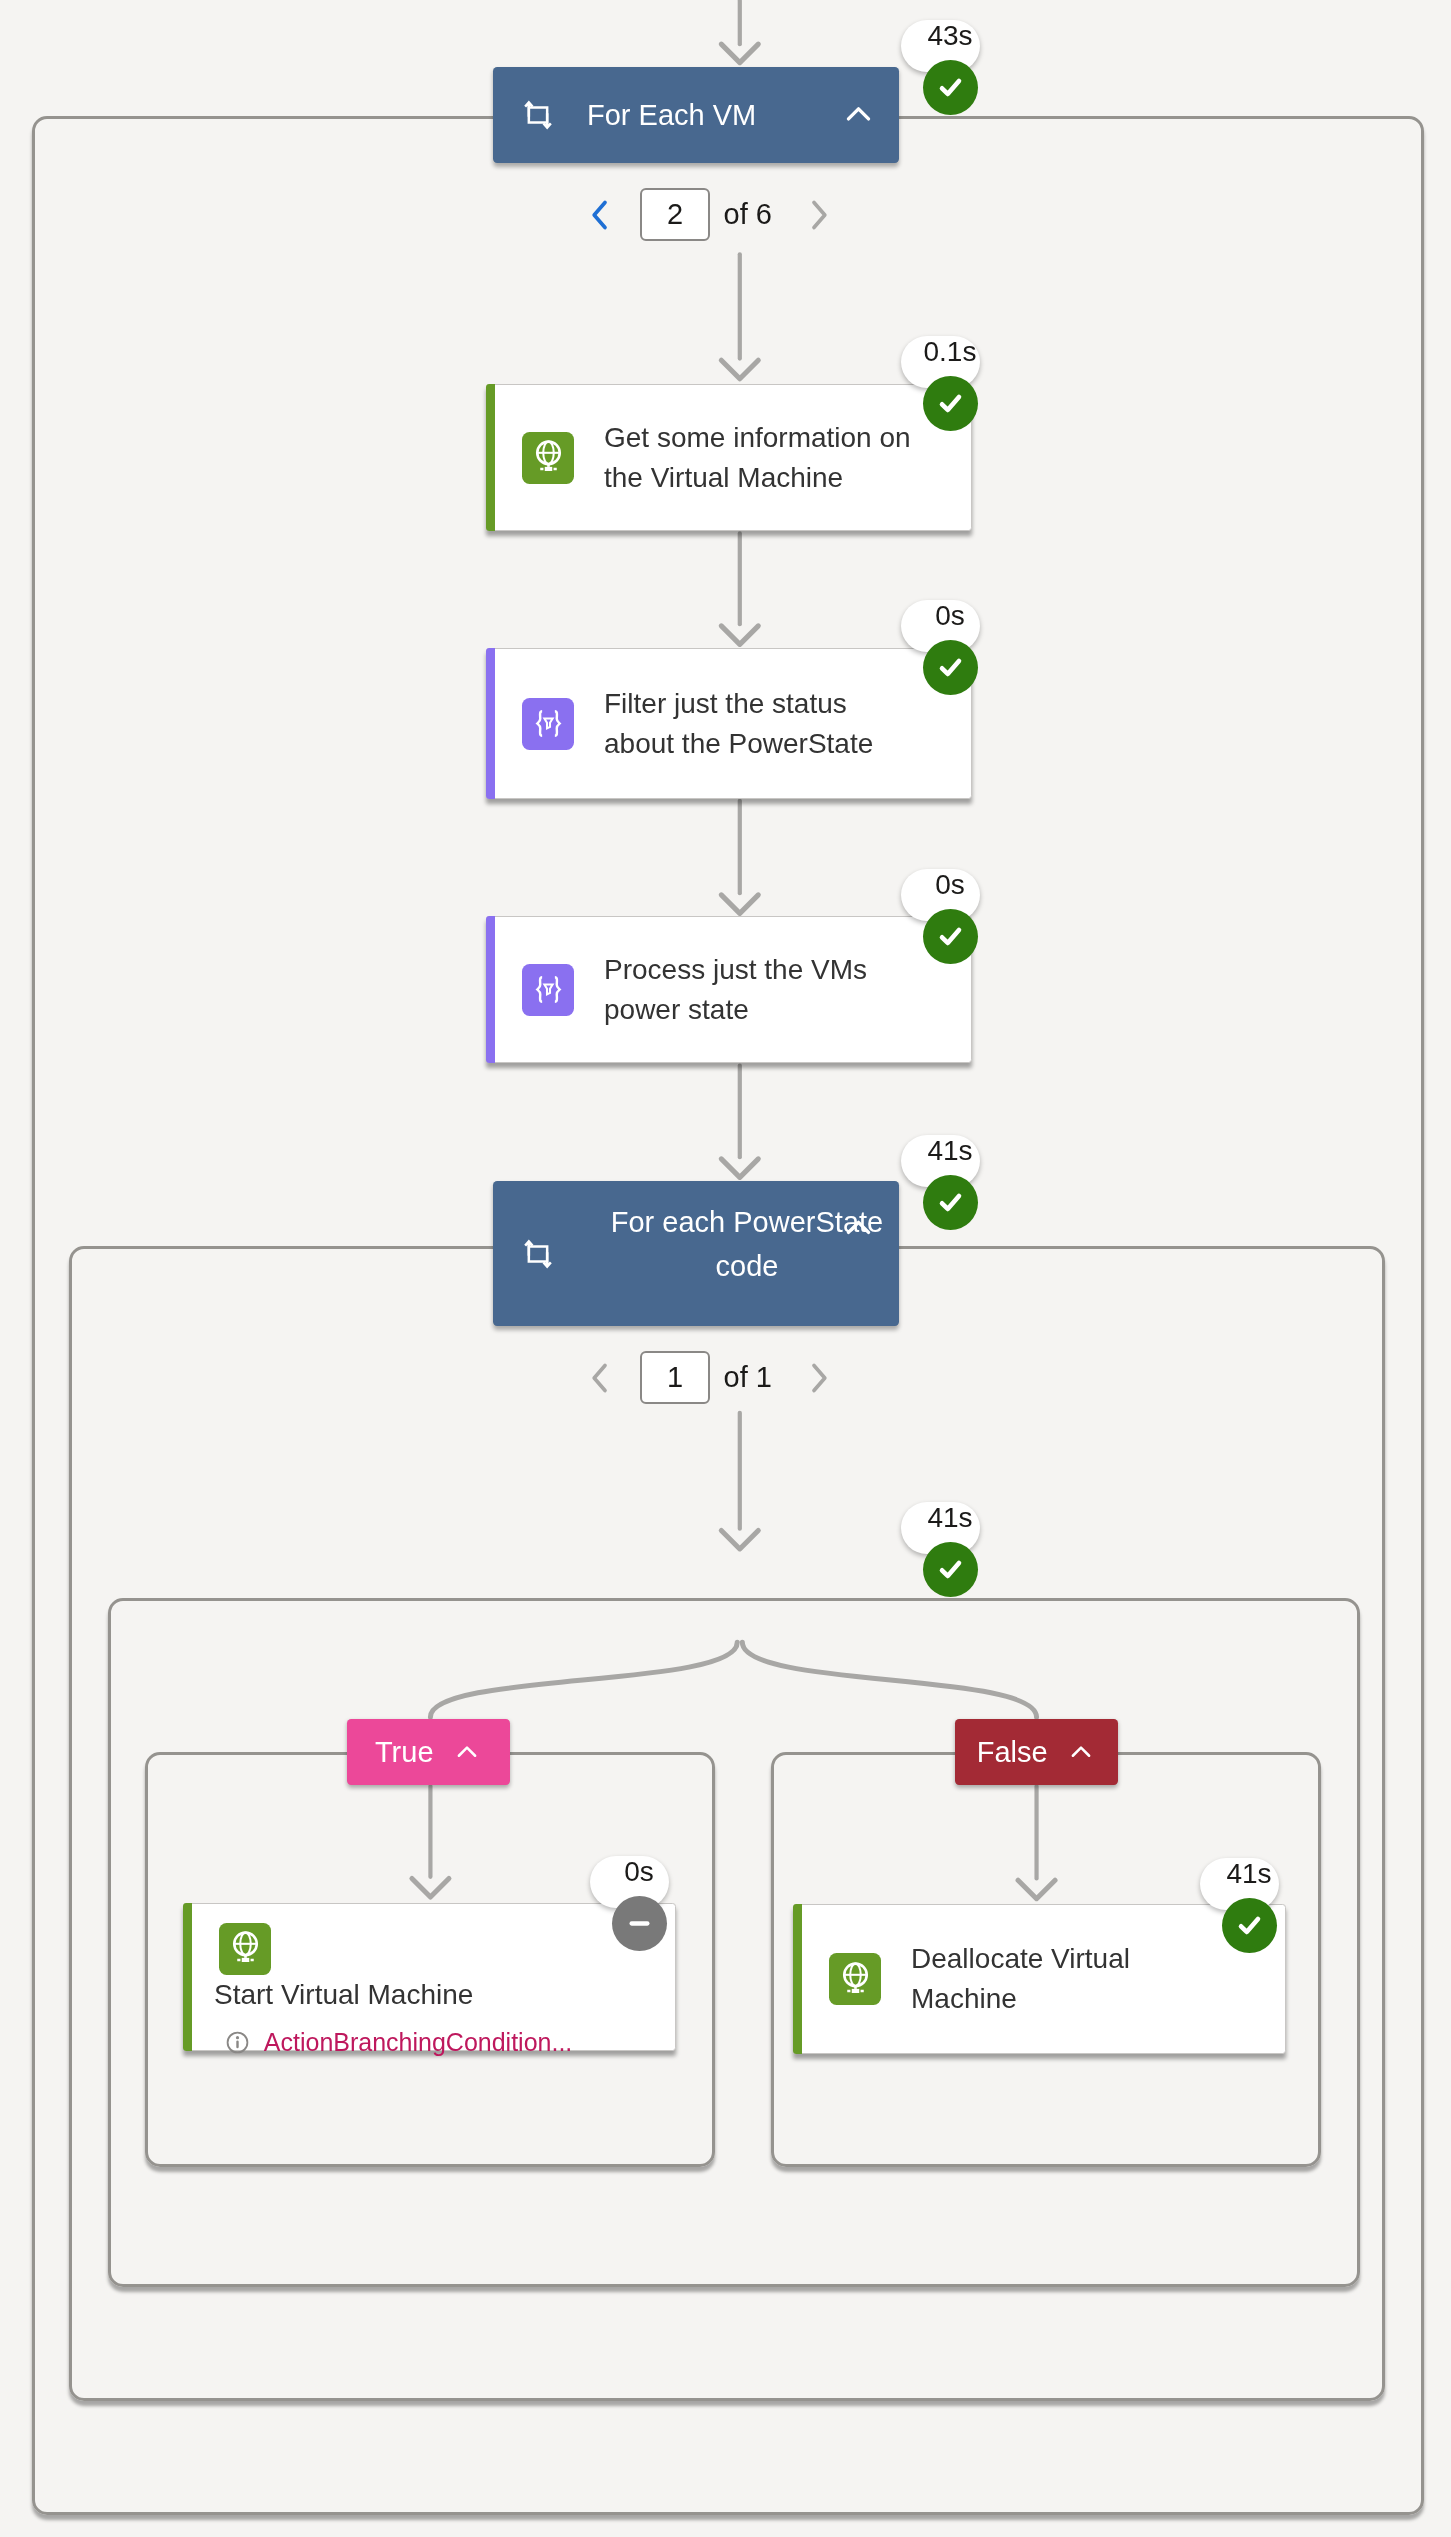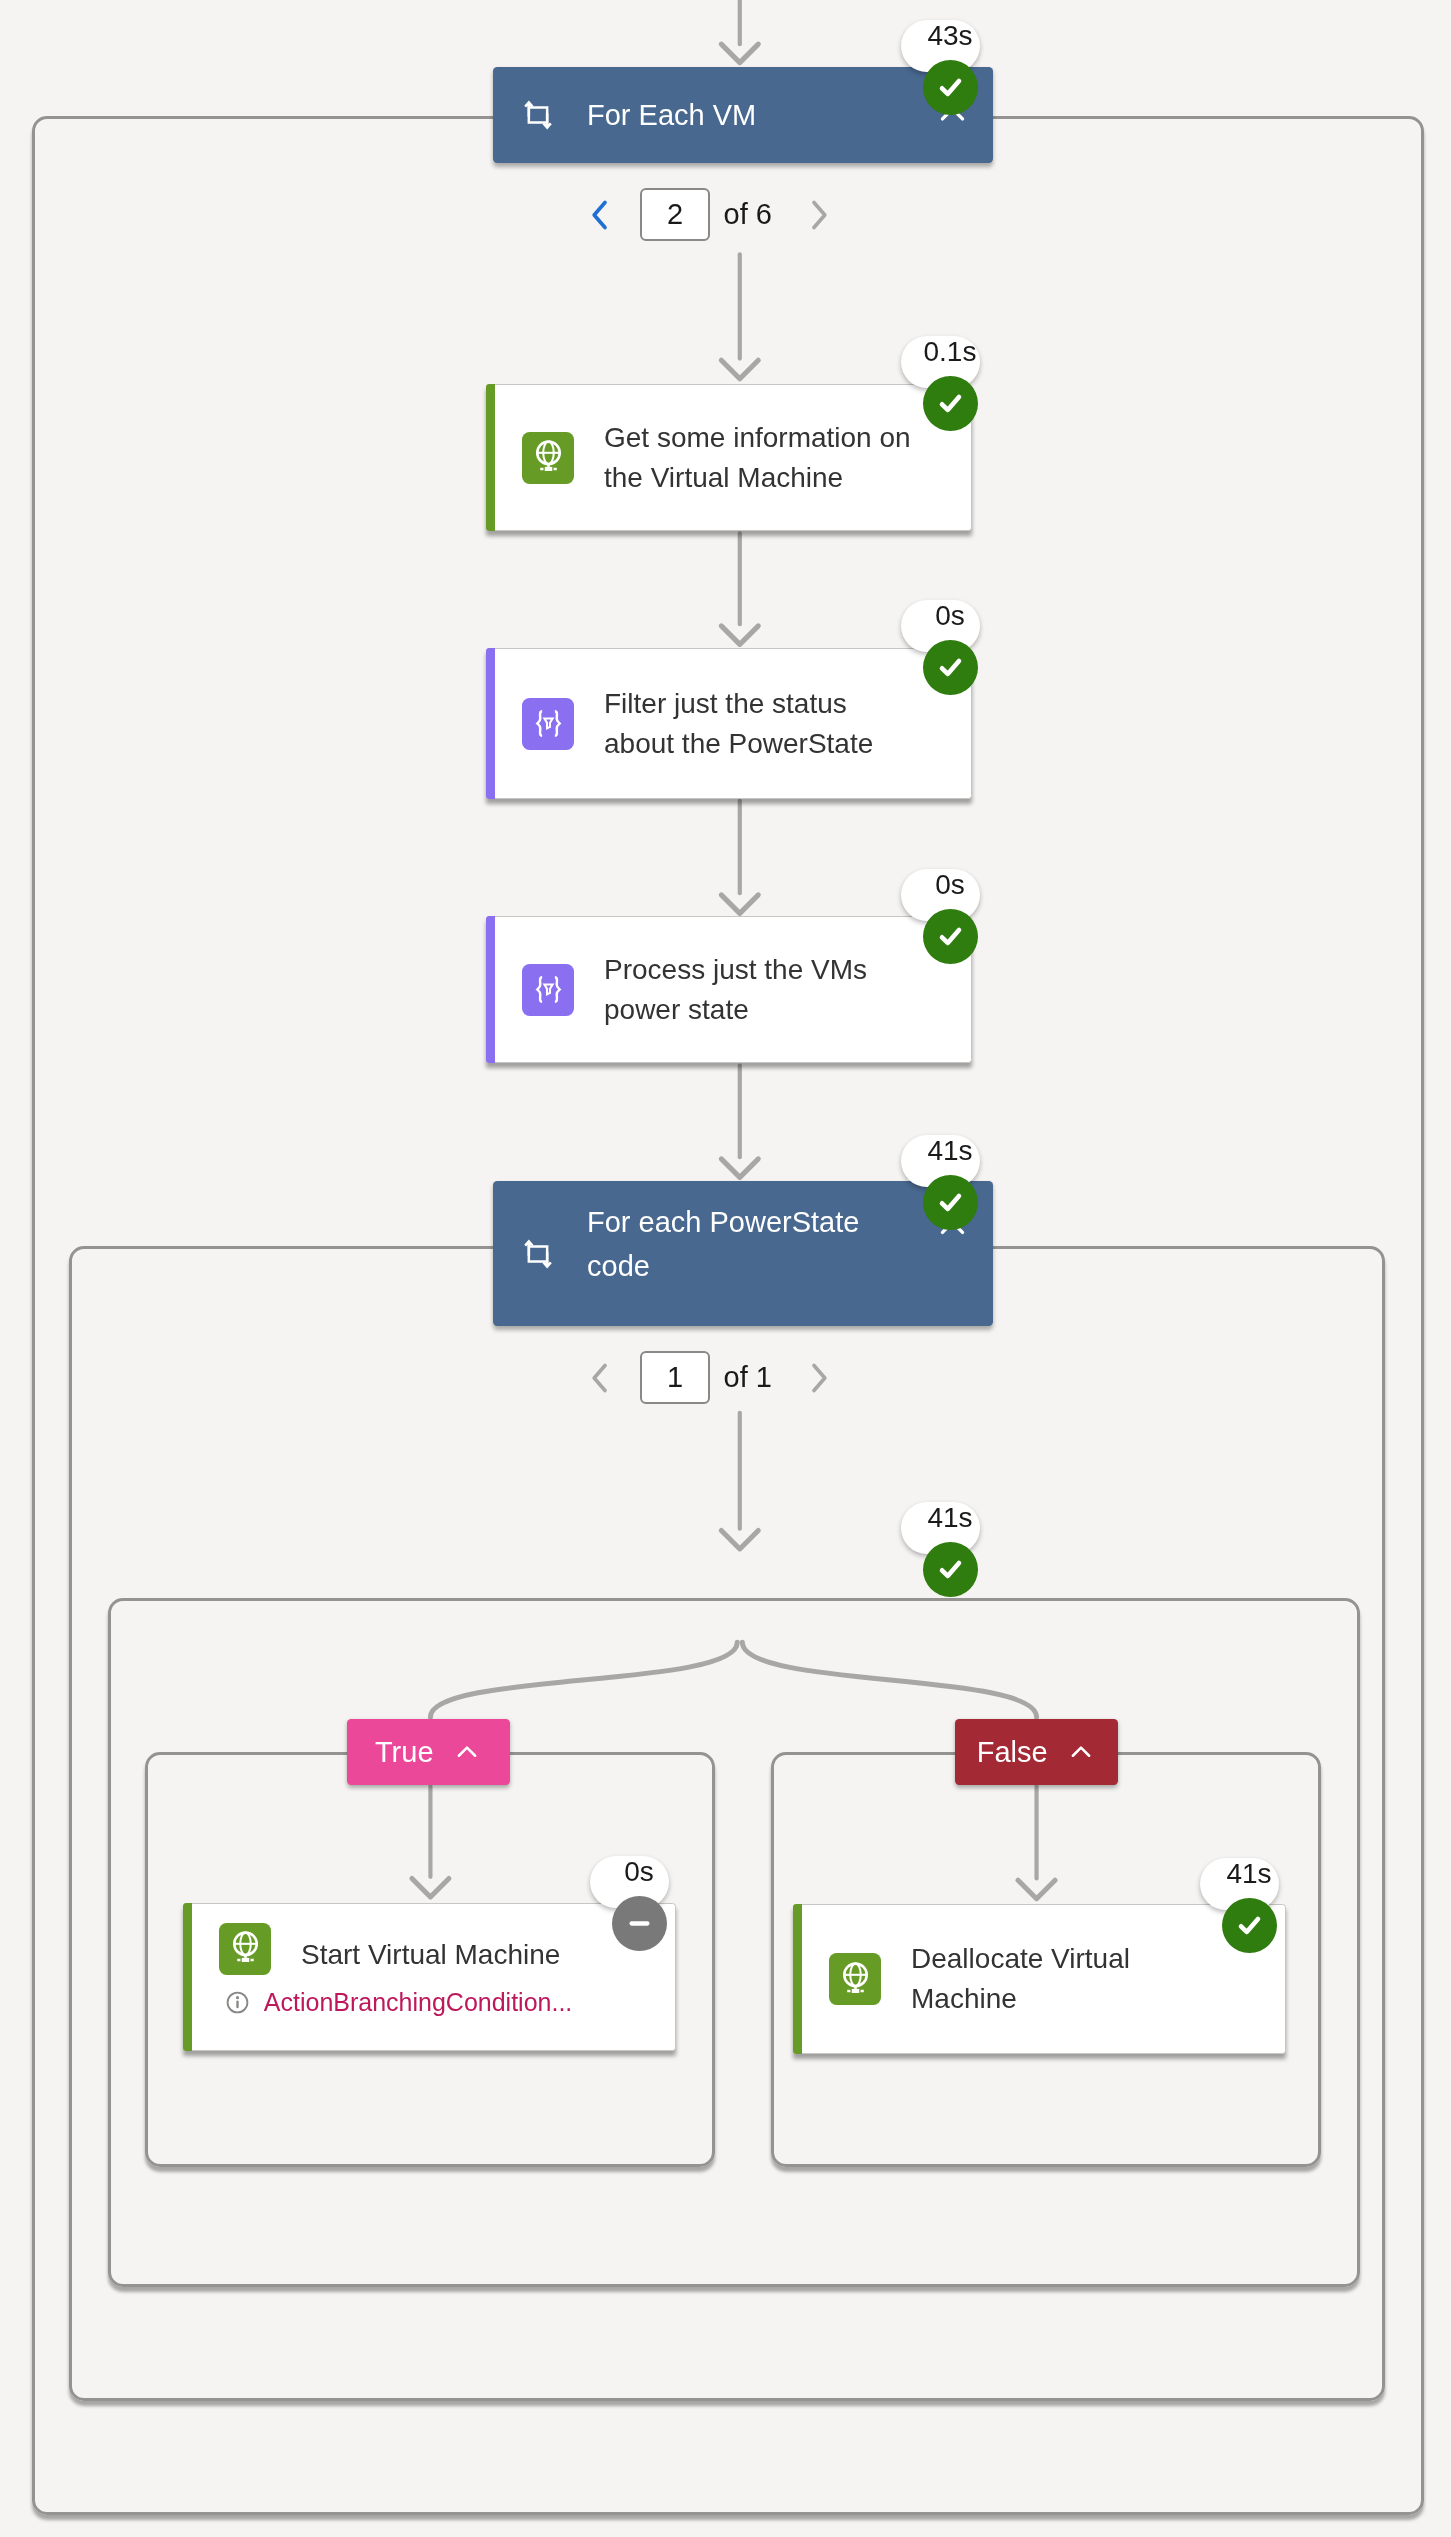"For Each VM" .hdr { text-align: none -> center; width: 500px -> 406px }
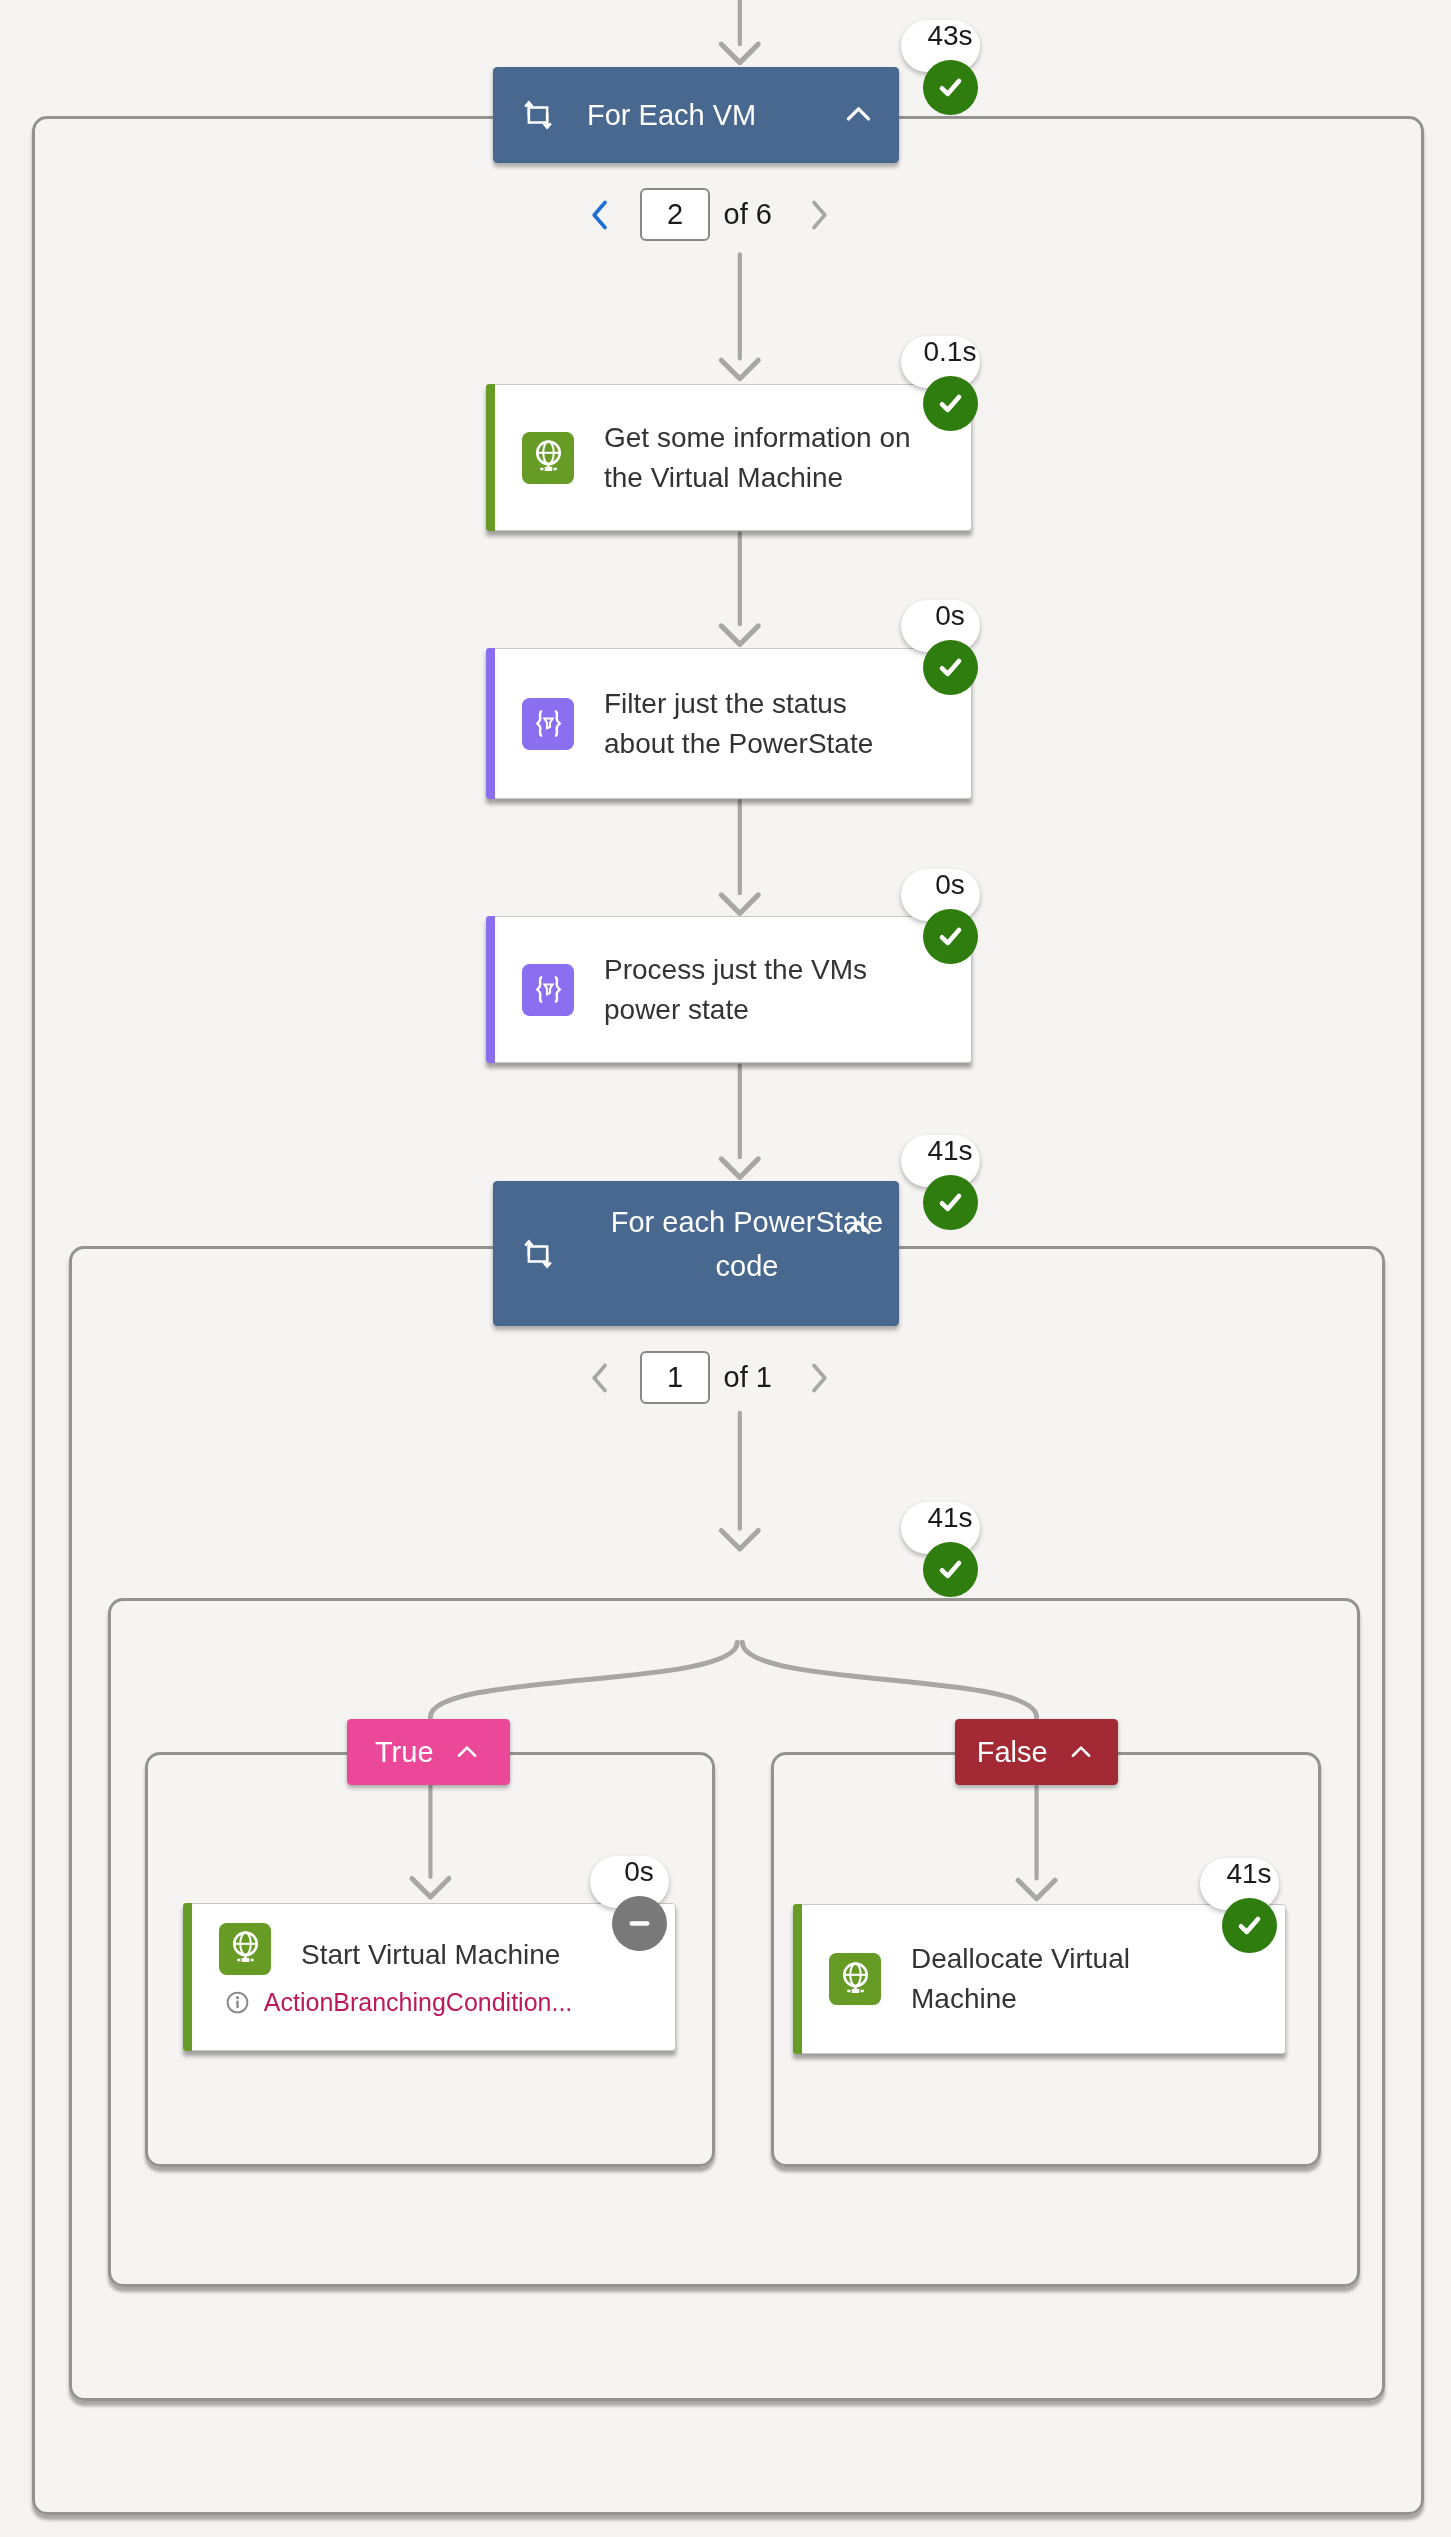"Start Virtual Machine" .card-main { align-items: flex-end -> flex-start; flex-direction: none -> column }
